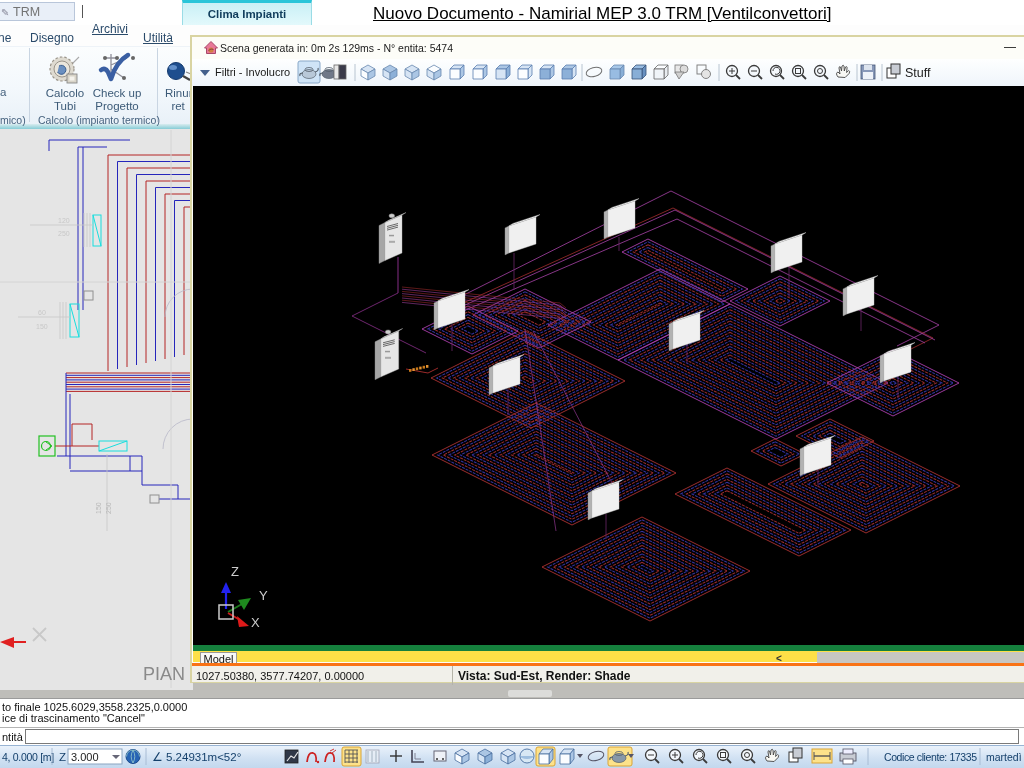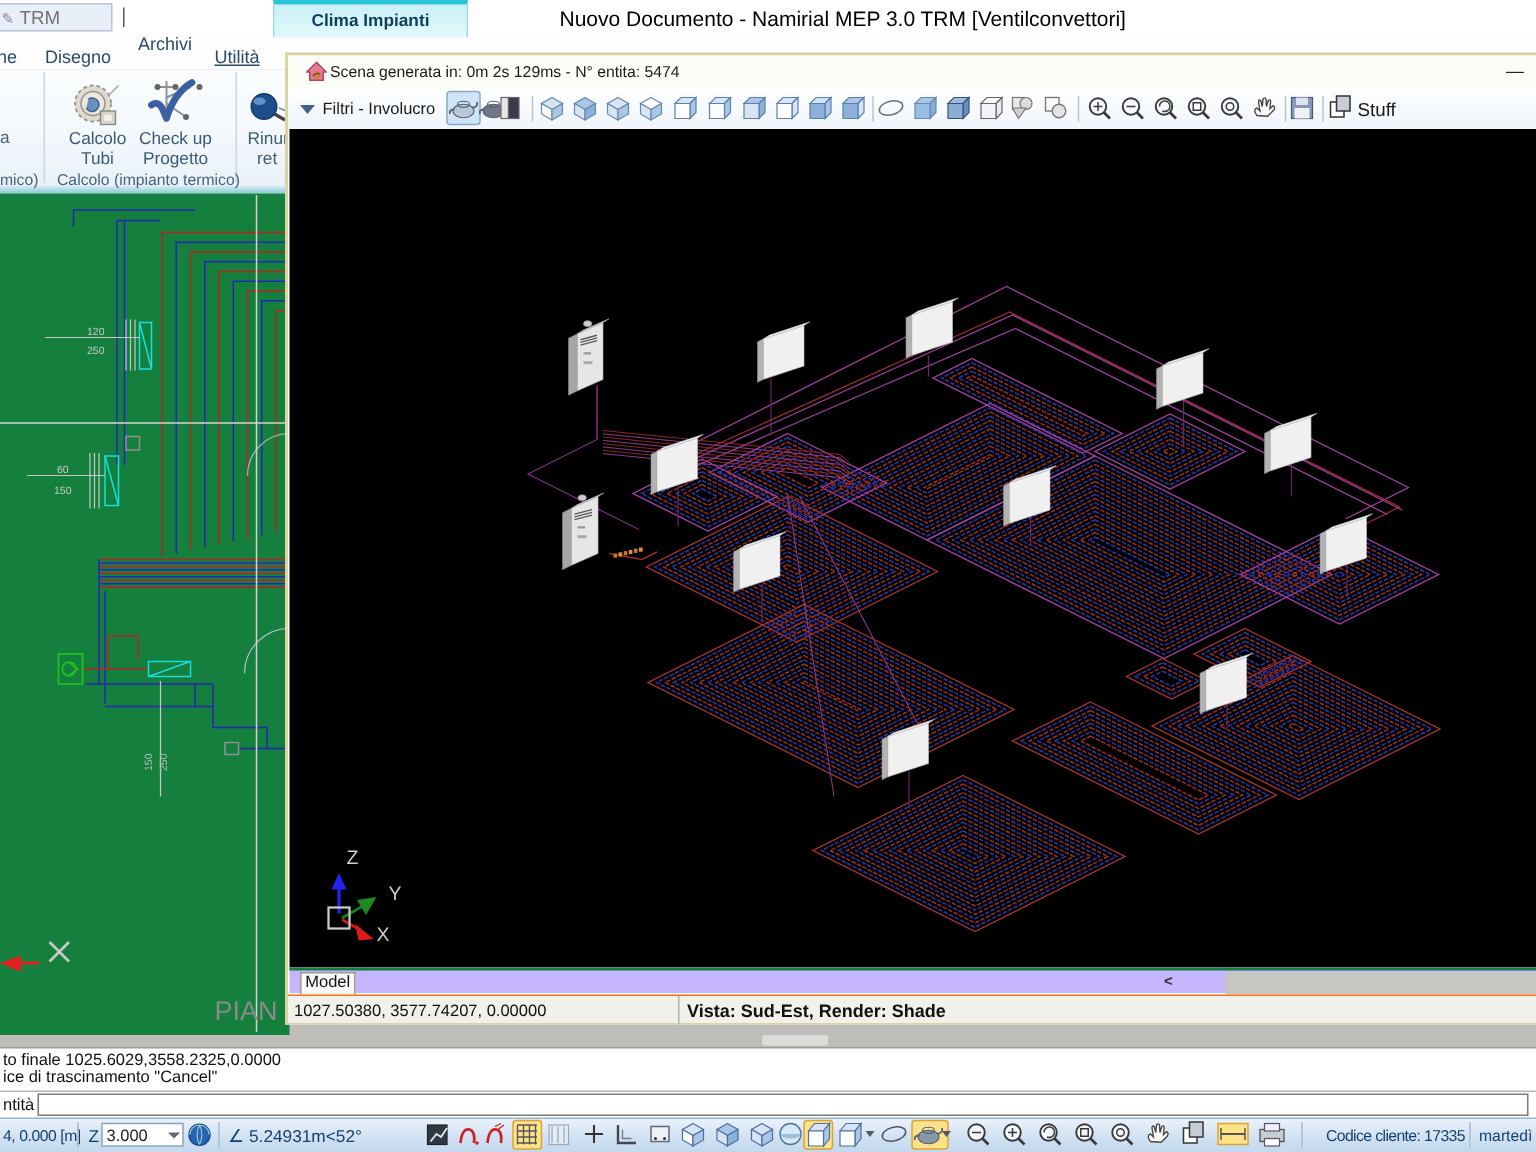"Nuovo Documento - Namirial MEP" div.abs { font-size: 14px -> 17px; text-decoration: none -> underline }
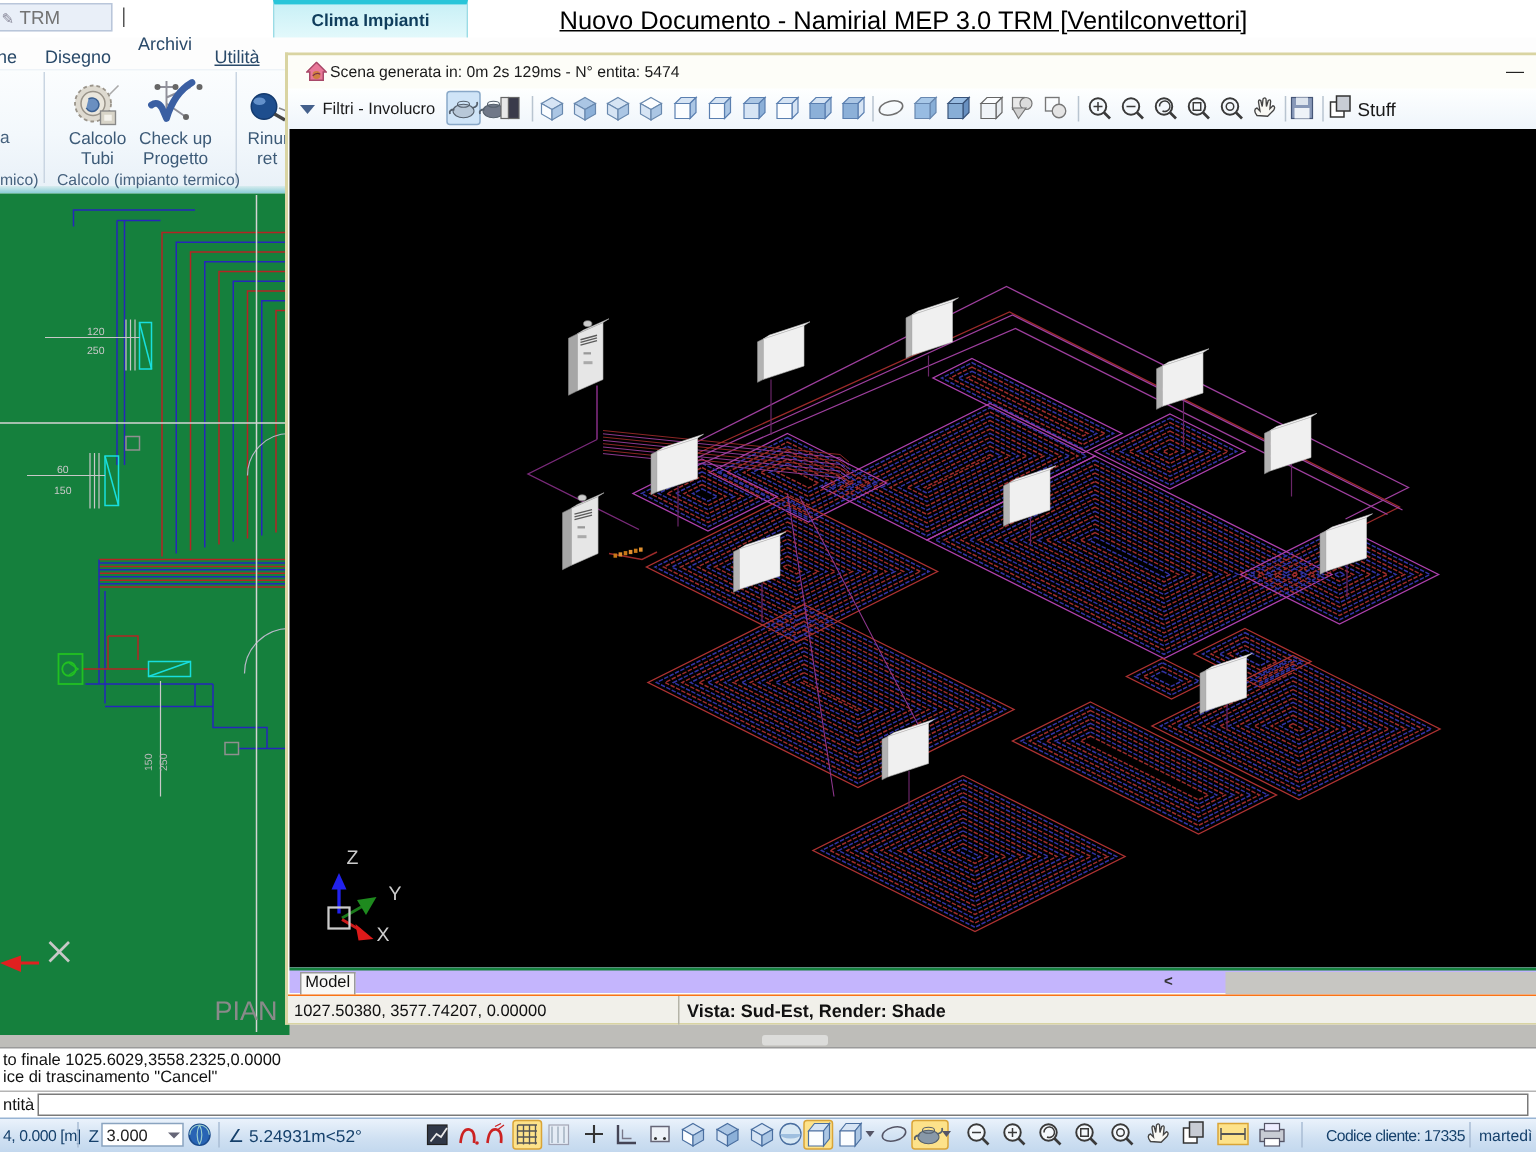"Archivi" div.abs { text-decoration: none -> underline }
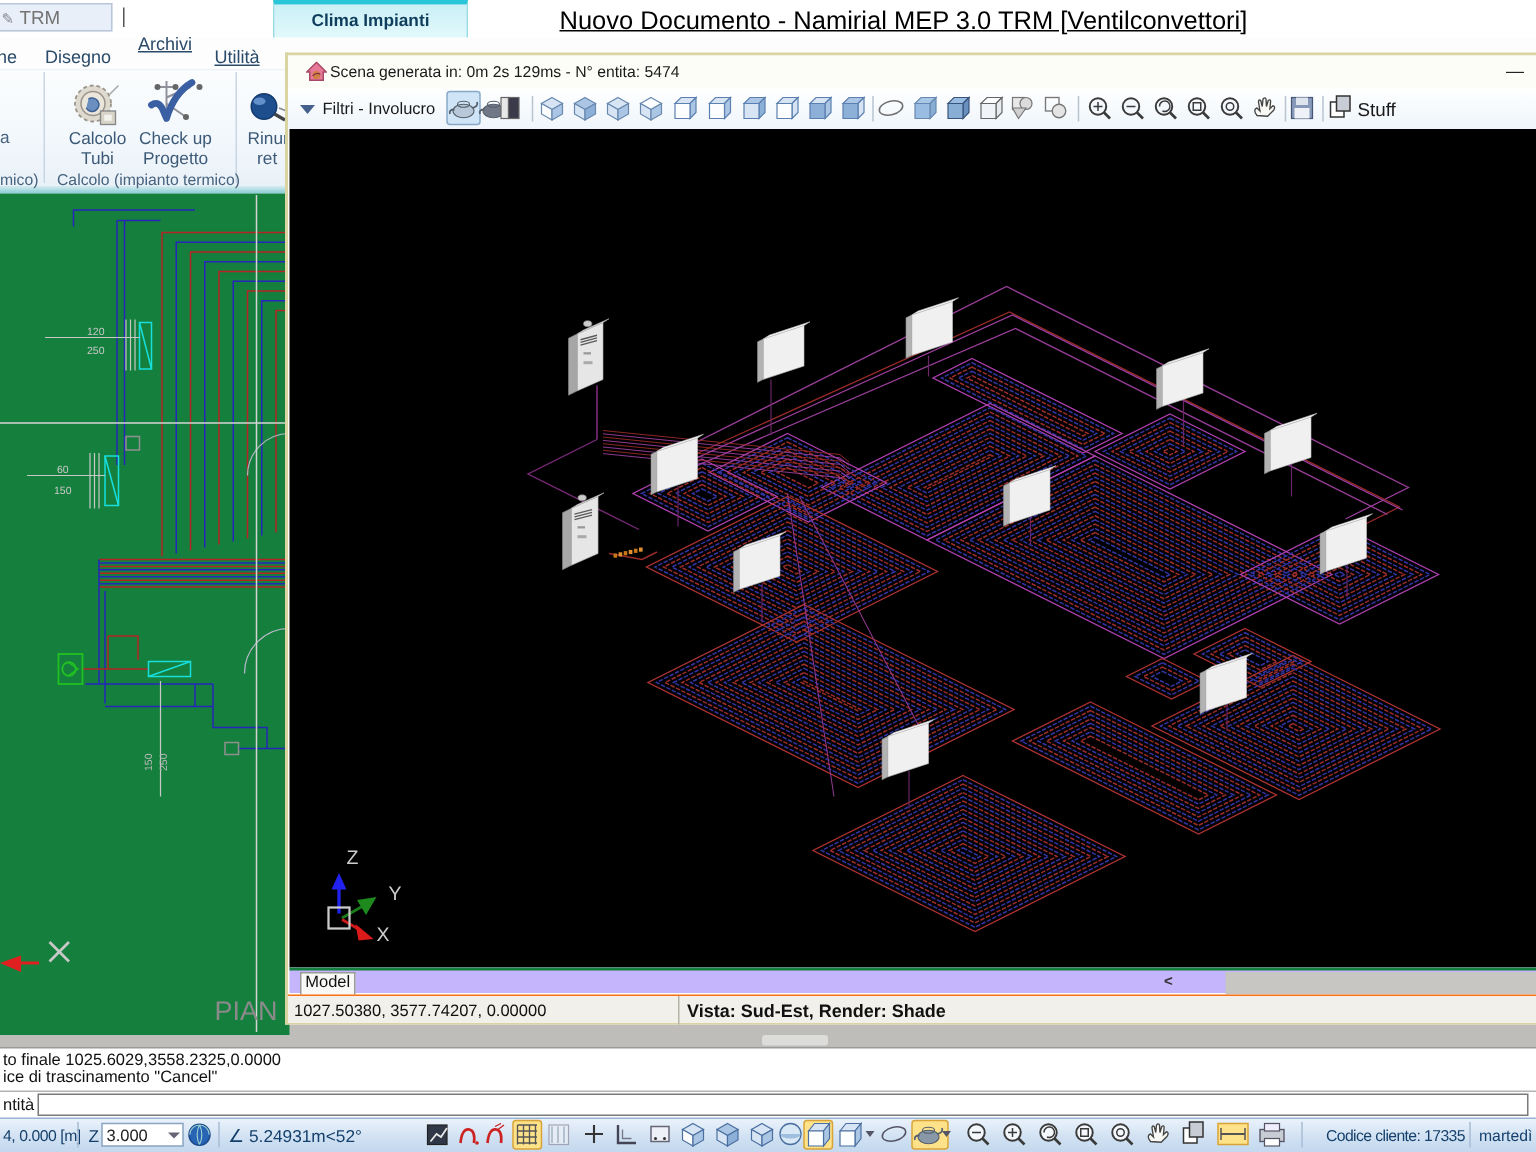"Model" div.abs { background: #c4b5fd -> #fde047; border-top: 2px solid #15803d -> 6px solid #15803d }
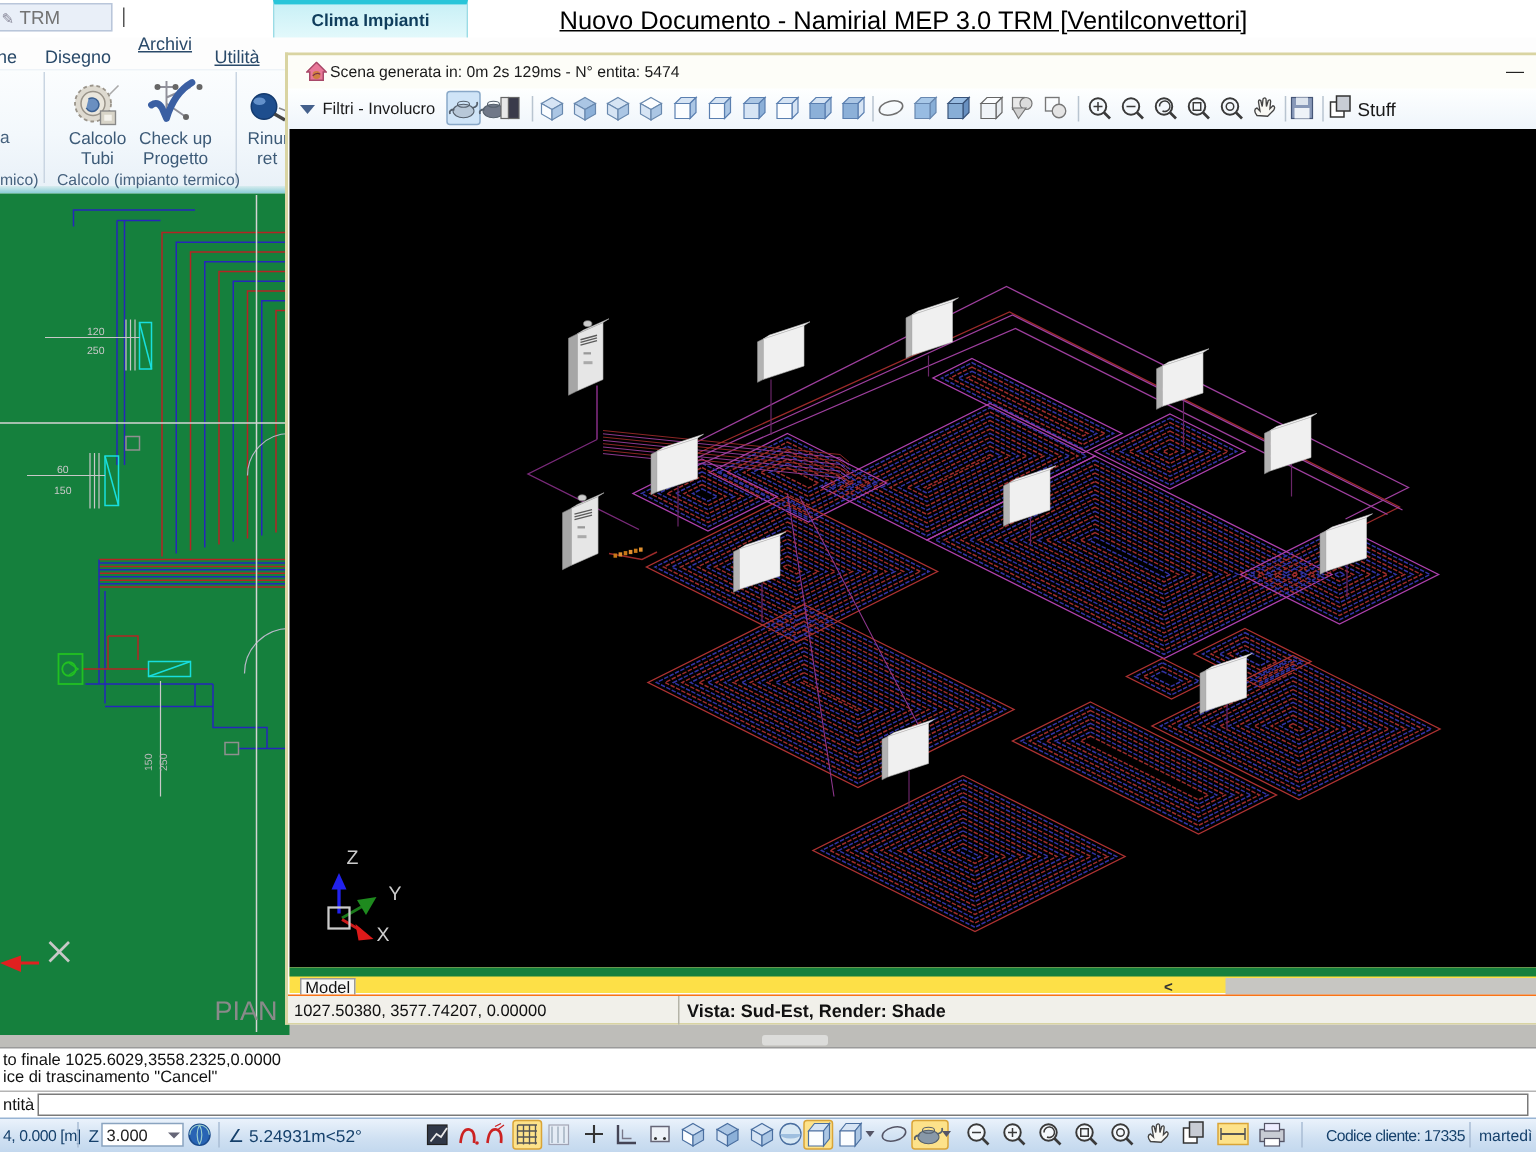"PIAN" div.abs { background: #15803d -> #e5e5e5 }
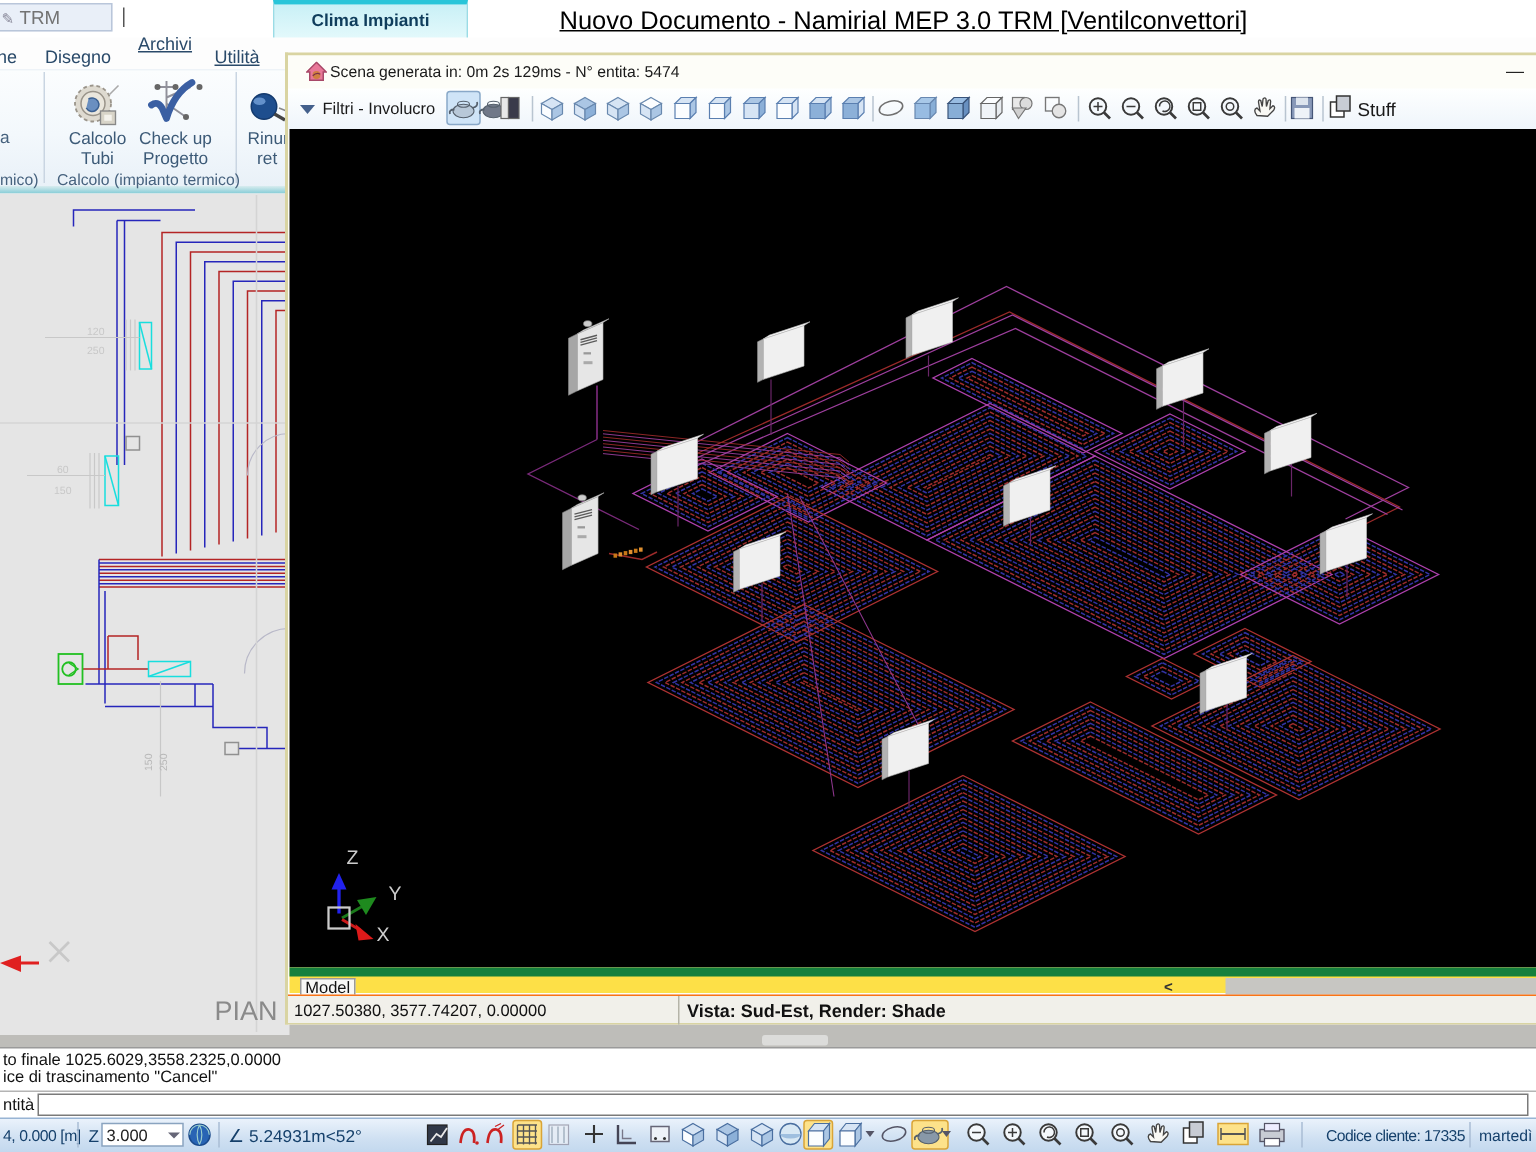"1027.50380, 3577.74207, 0.00000" div.abs { border-top: 1px solid #f97316 -> 3px solid #f97316 }
